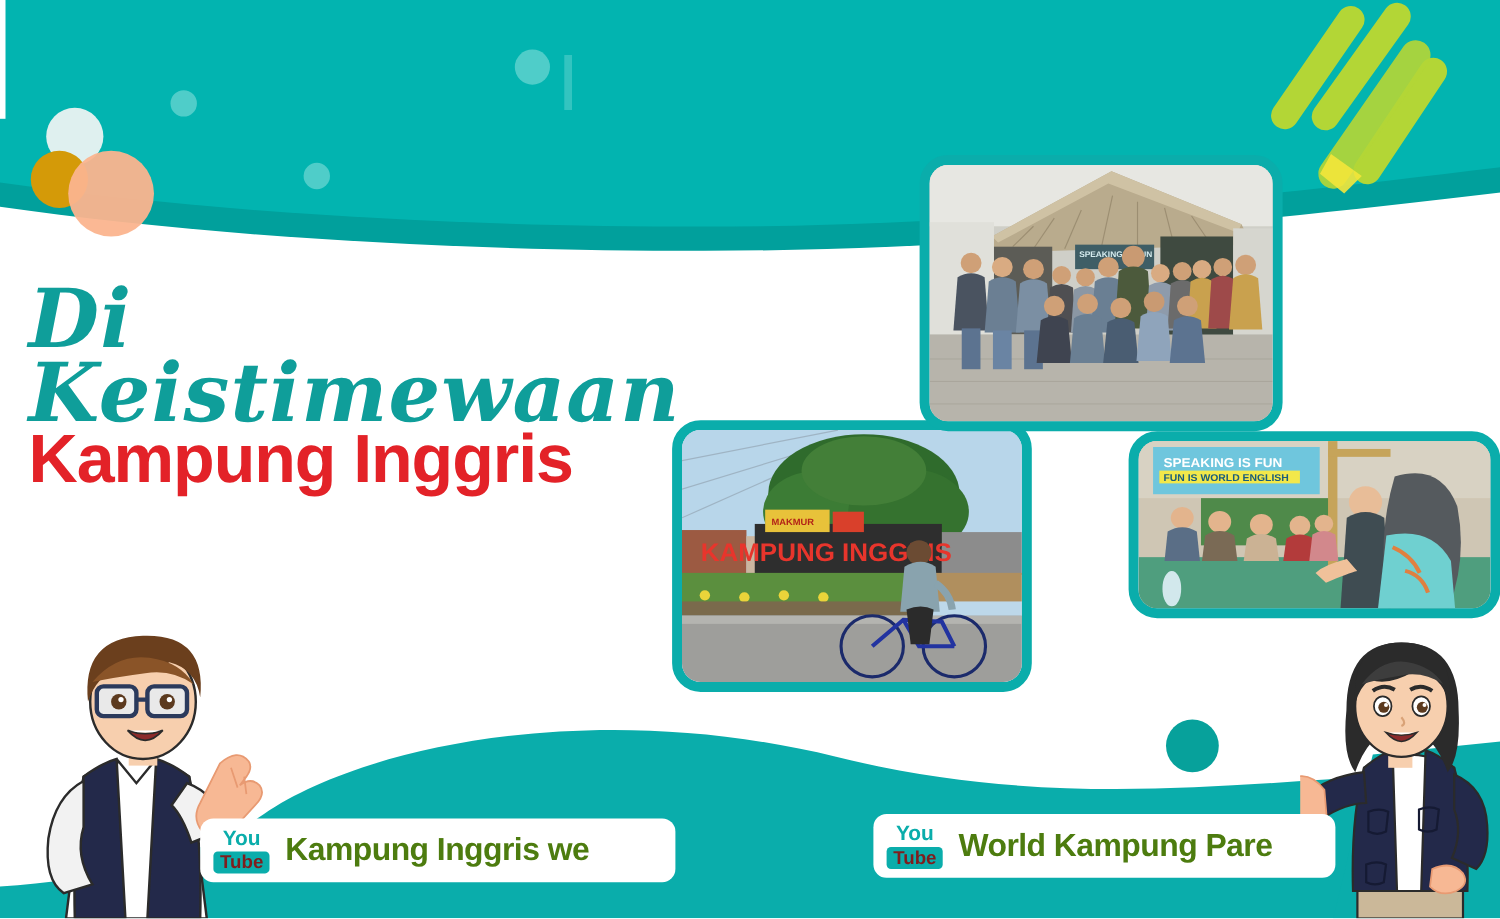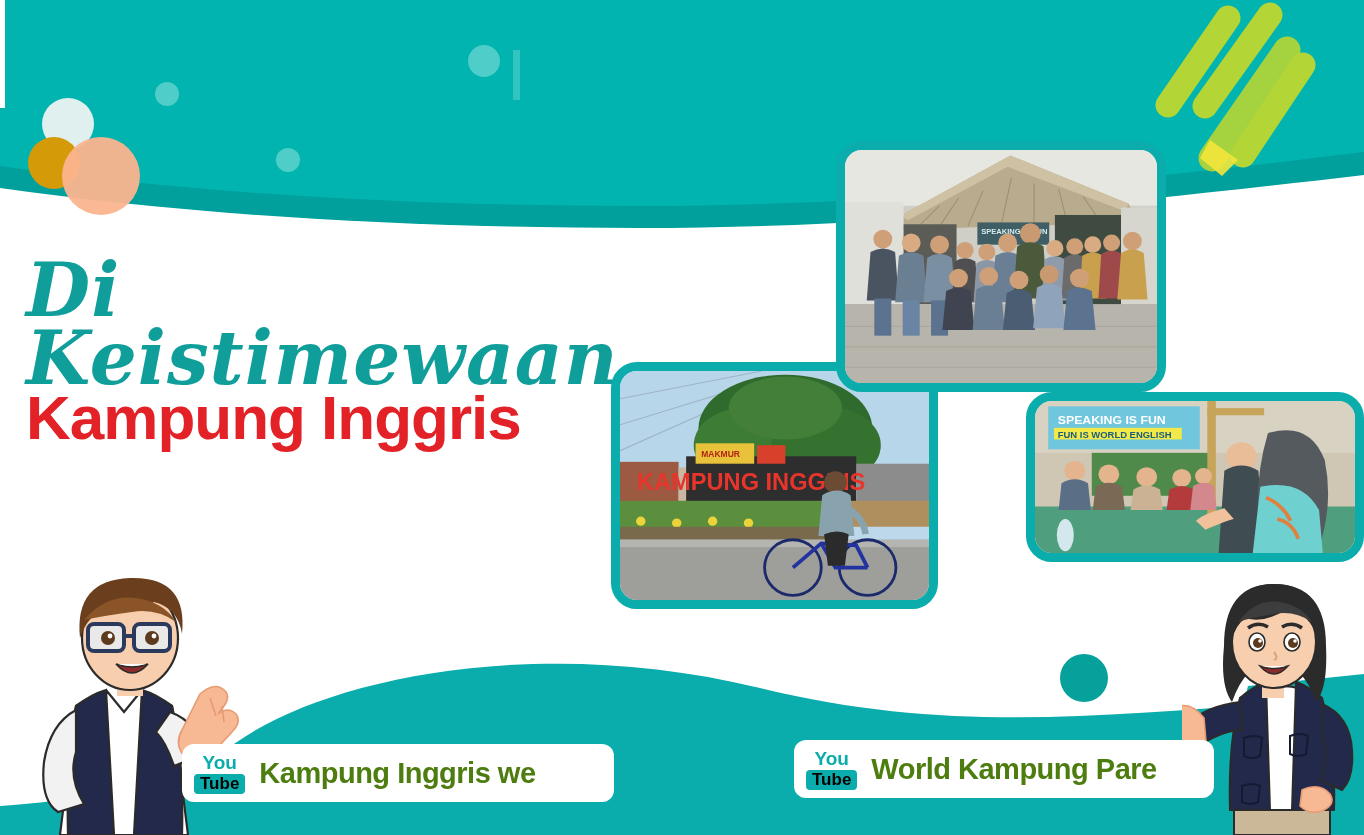"MAKMUR" #photo-street { top: 362px -> 382px }
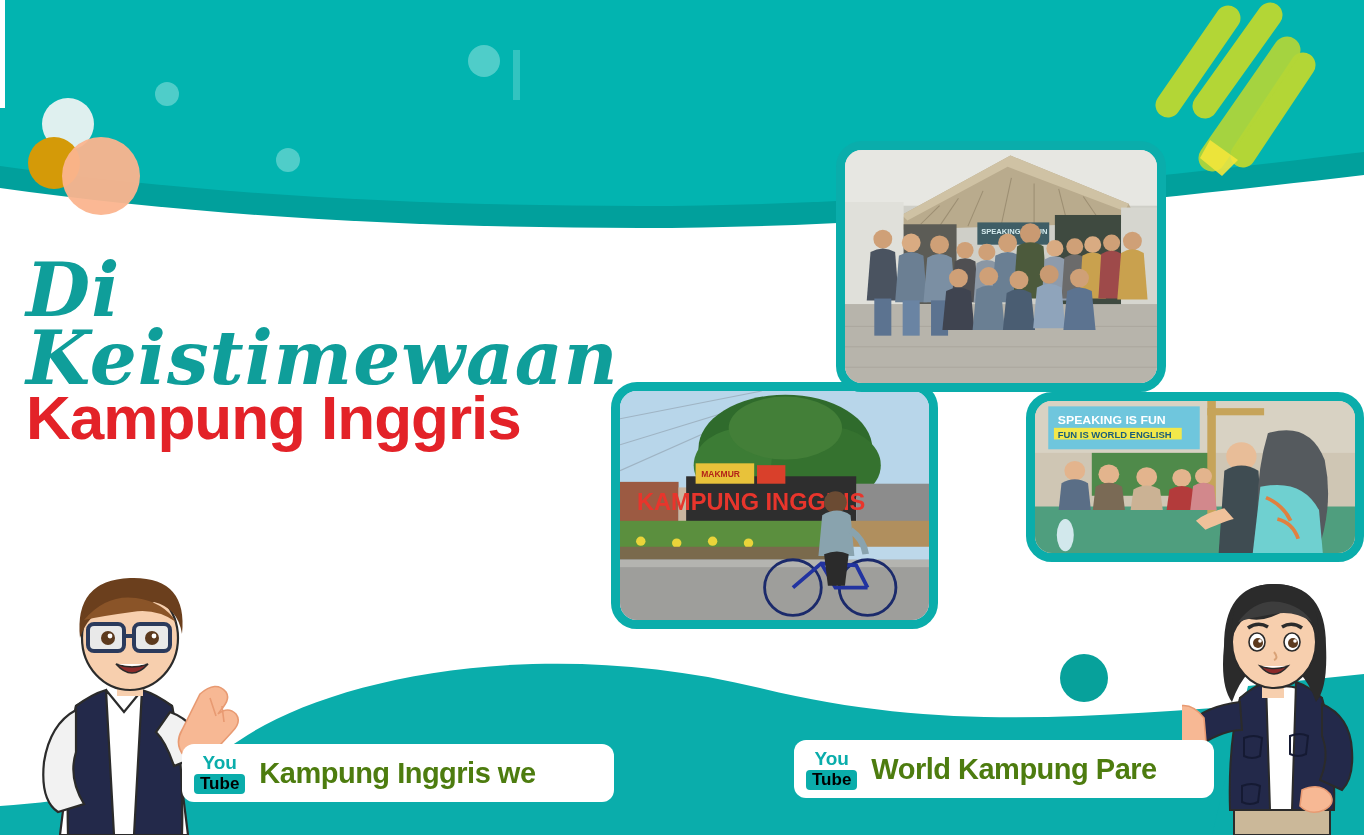"Tube" .yt-tube { color: #000000 -> #7f1d1d }
